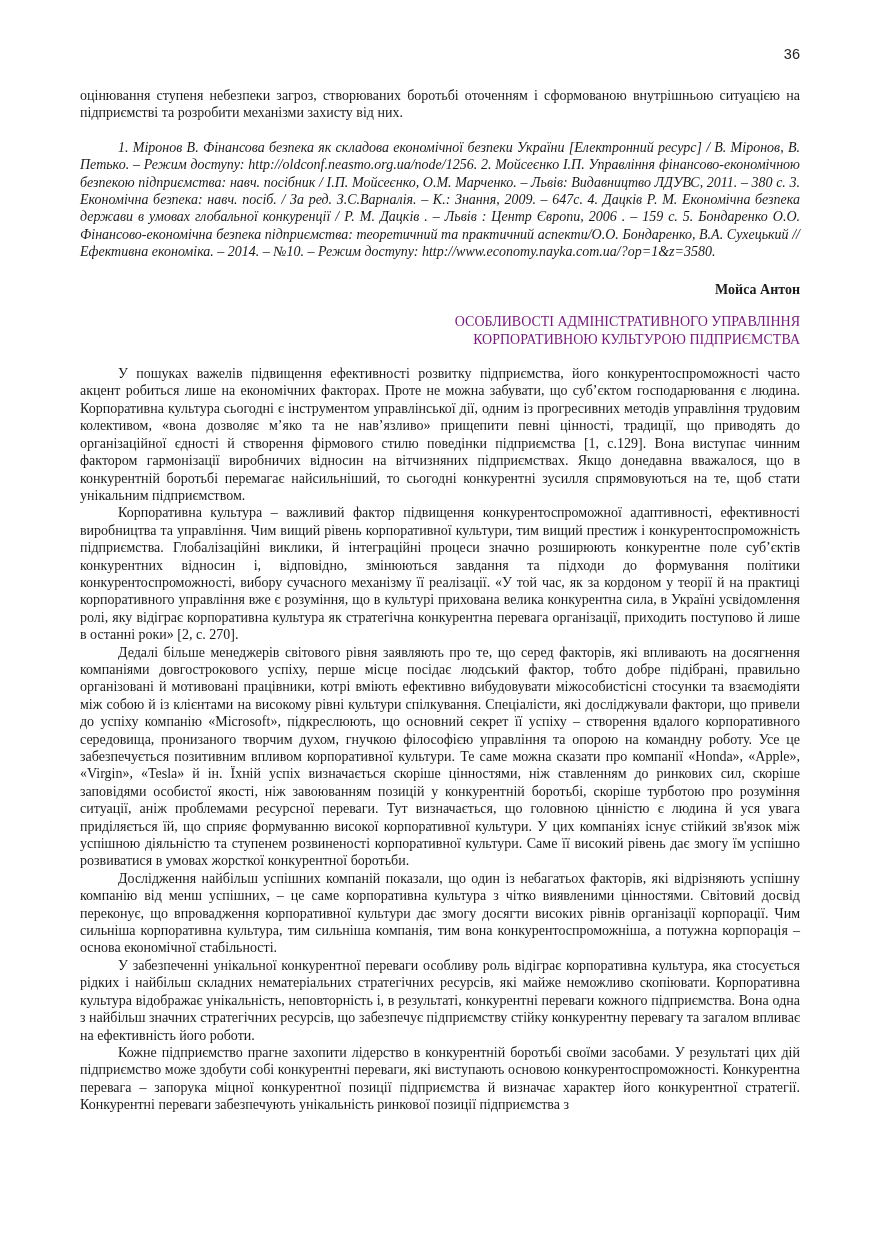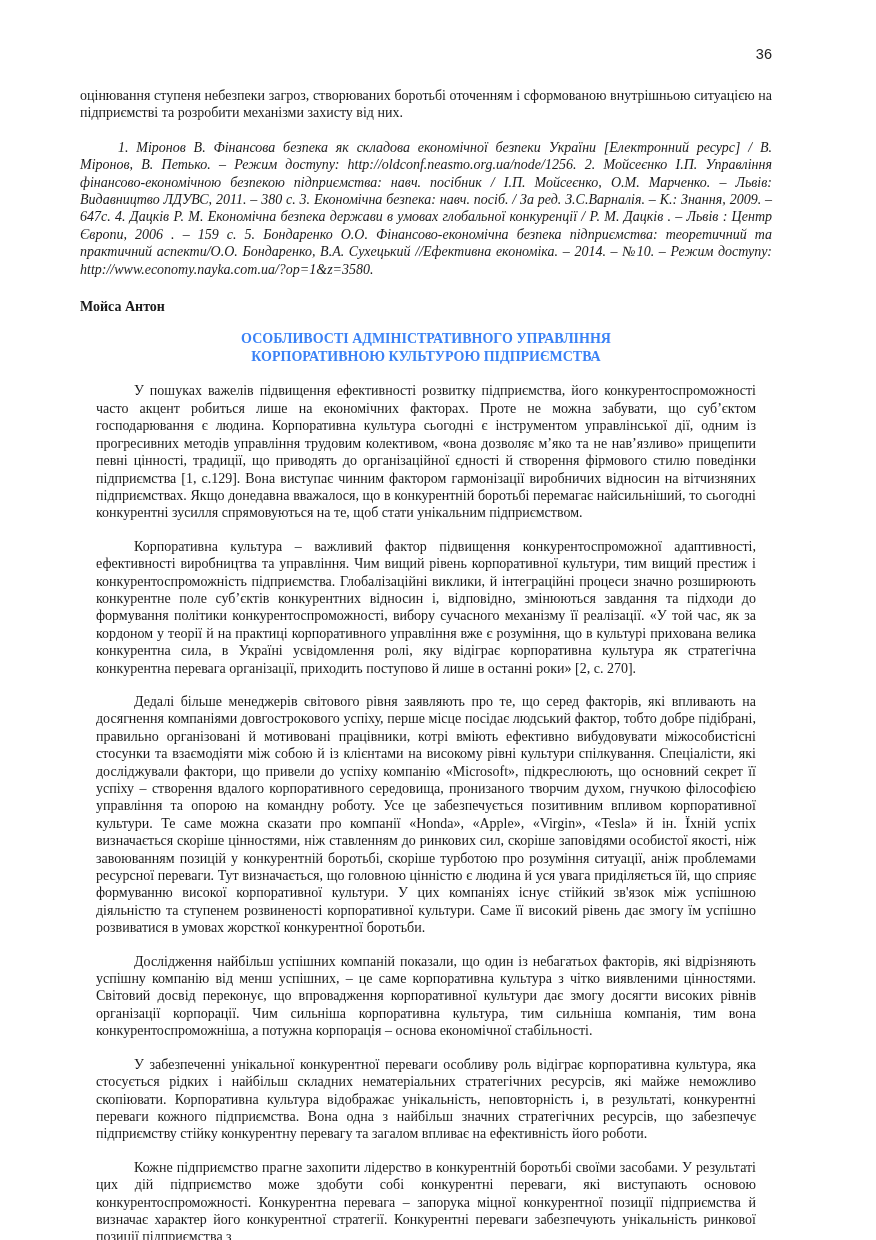"36" .page { padding: 46px 104px 40px 80px -> 46px 76px 40px 80px }
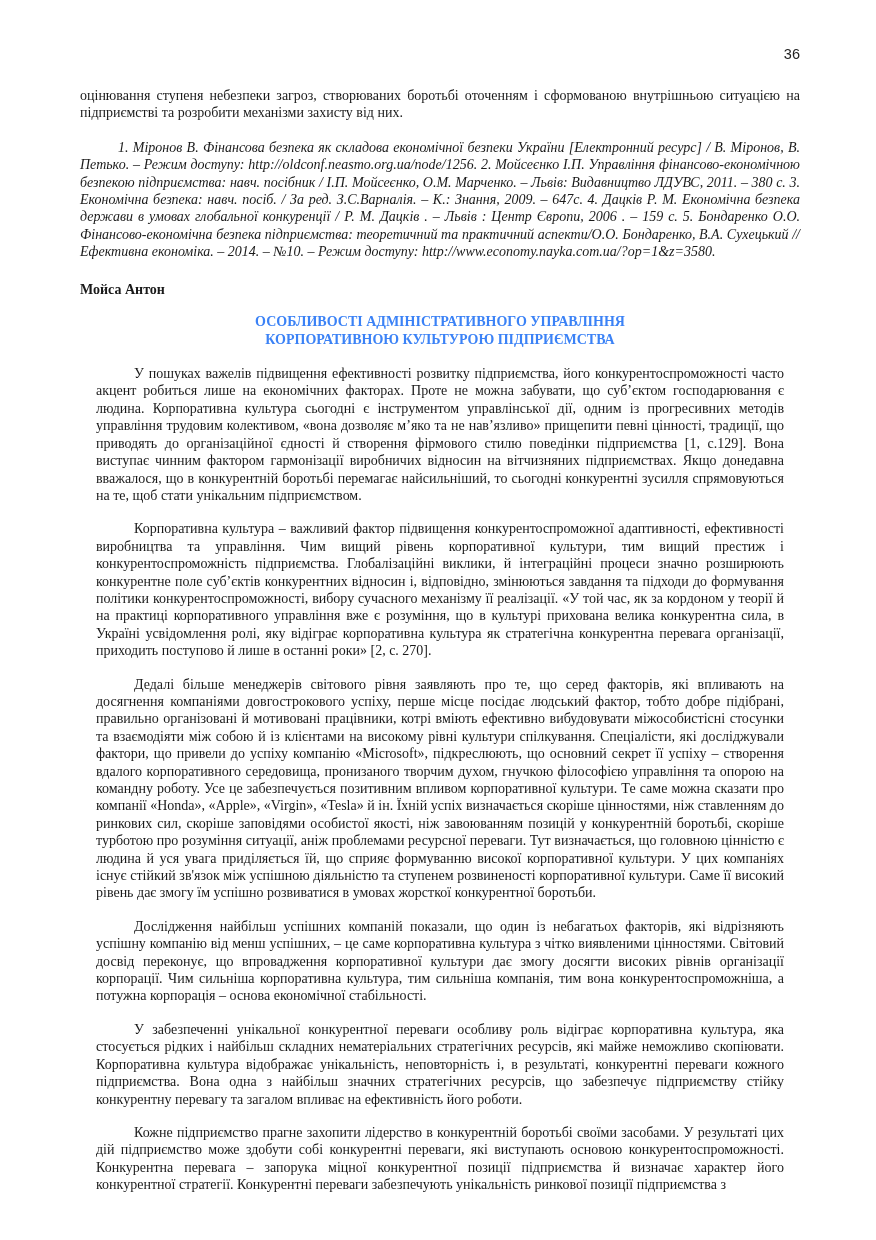"Мойса Антон" .byline { text-align: left -> right }
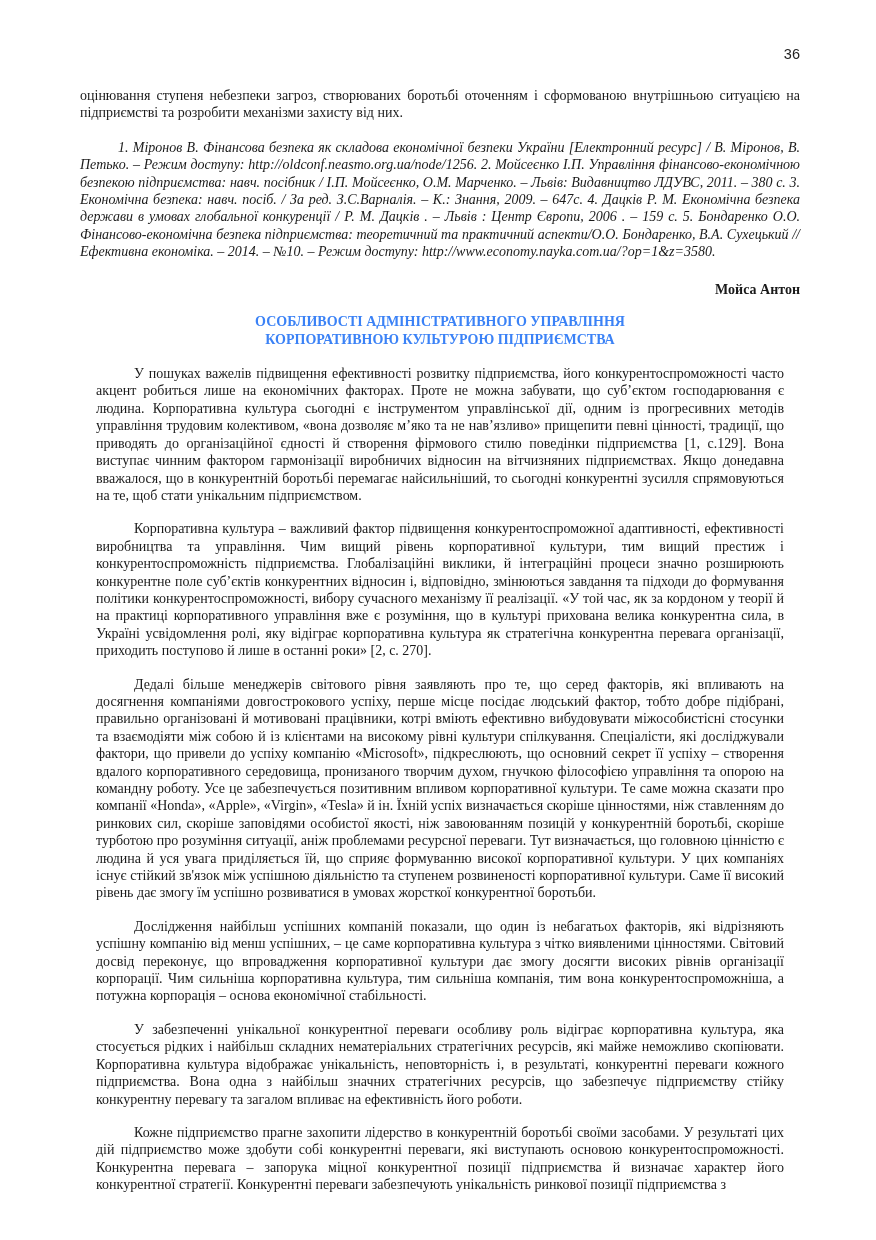"ОСОБЛИВОСТІ АДМІНІСТРАТИВНОГО УПРАВЛІННЯ" .article-title { color: #3b82f6 -> #701a75; font-weight: bold -> normal; text-align: center -> right }
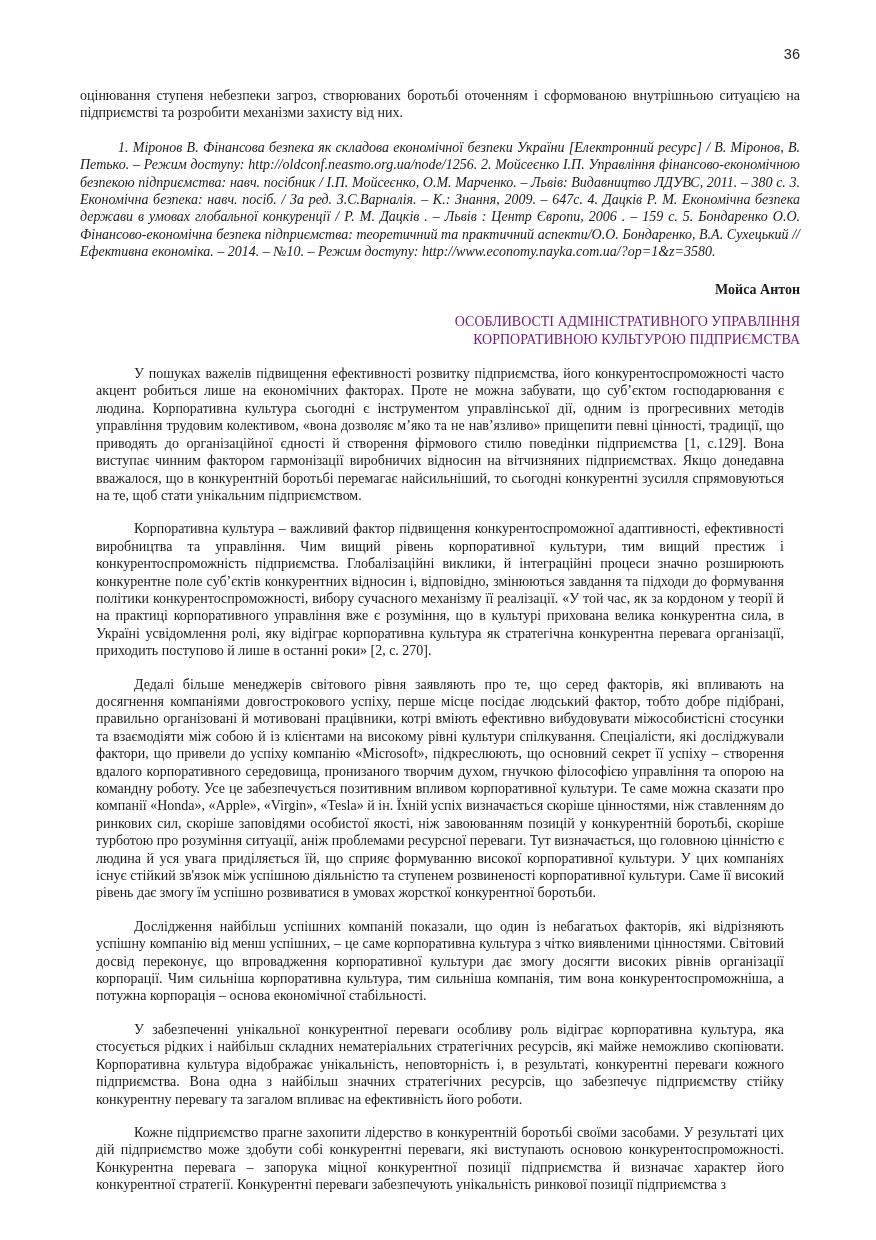"У пошуках важелів підвищення" .body-text p { margin: 16px -> 0 }
